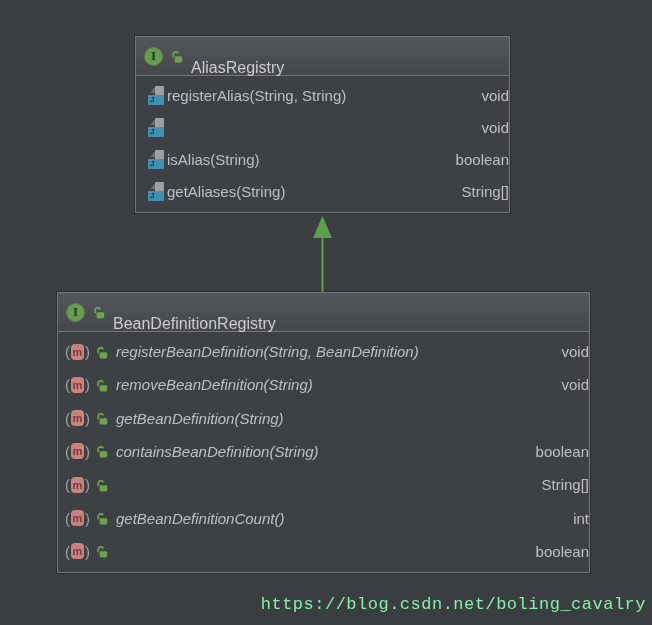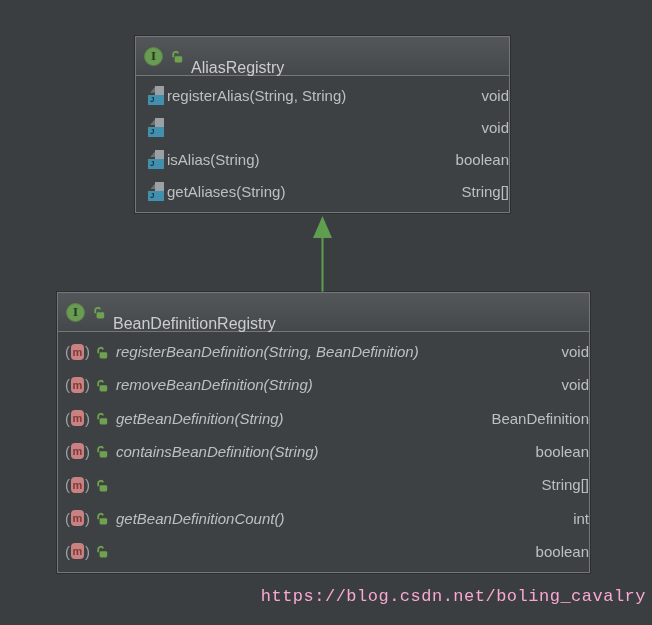"BeanDefinition" span.ret { html: <span>BeanDefinition</span> -> none }
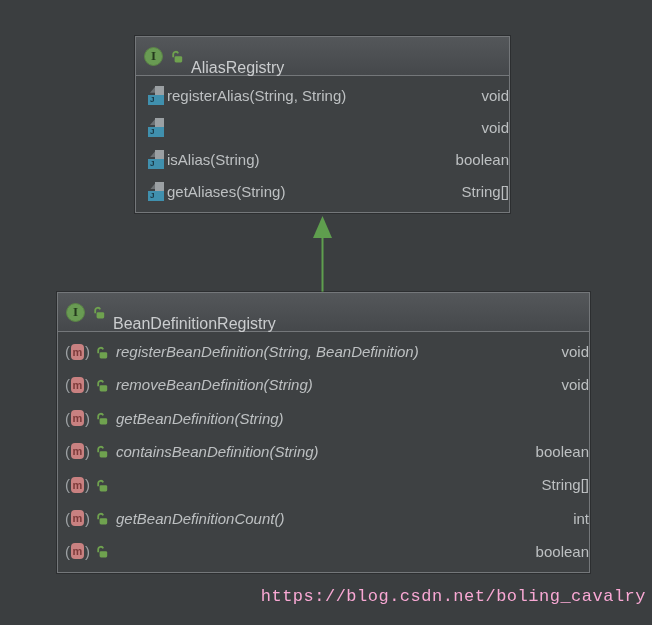"https://blog.csdn.net/boling_cavalry" .watermark { bottom: 19px -> 11px; color: #f9a8d4 -> #86efac }
